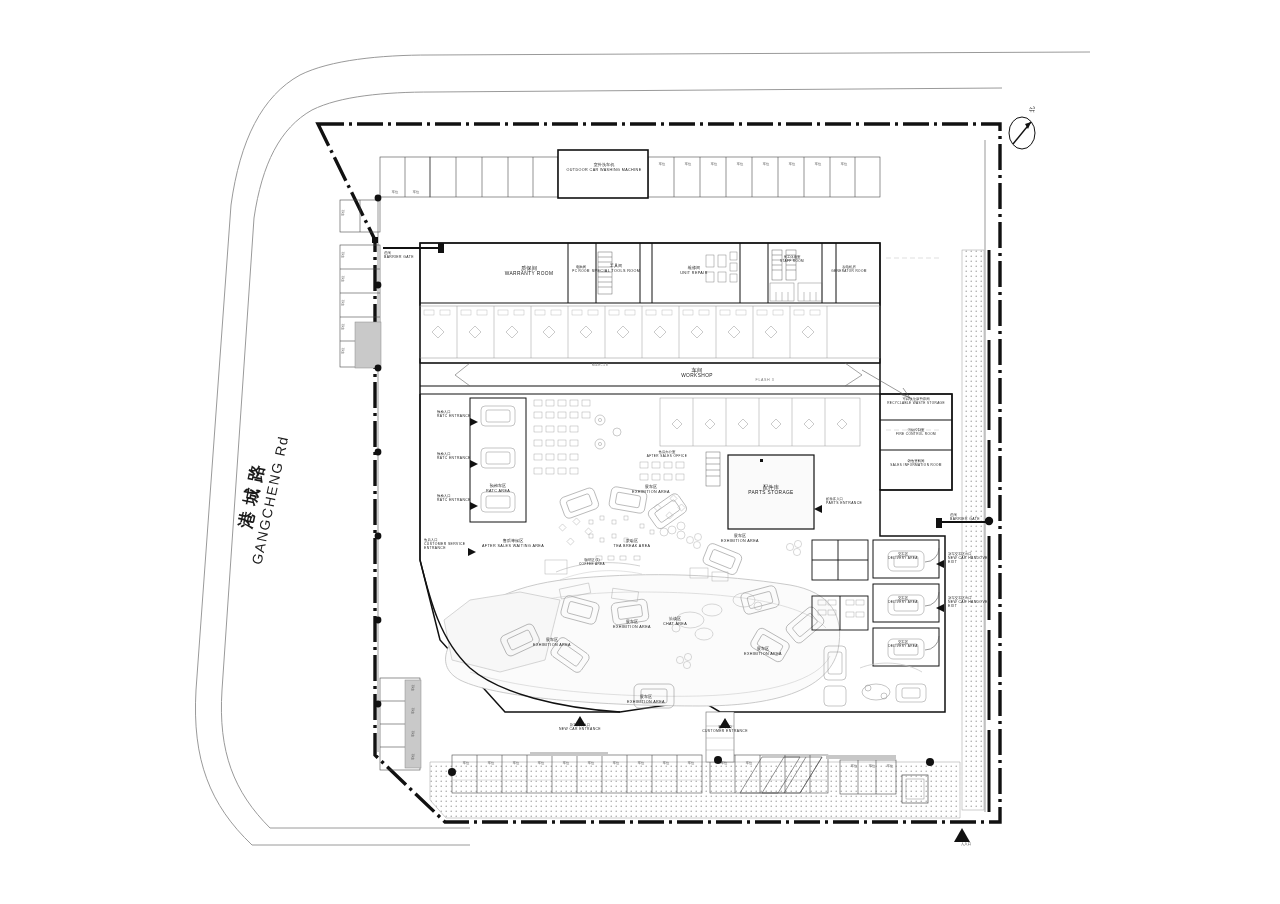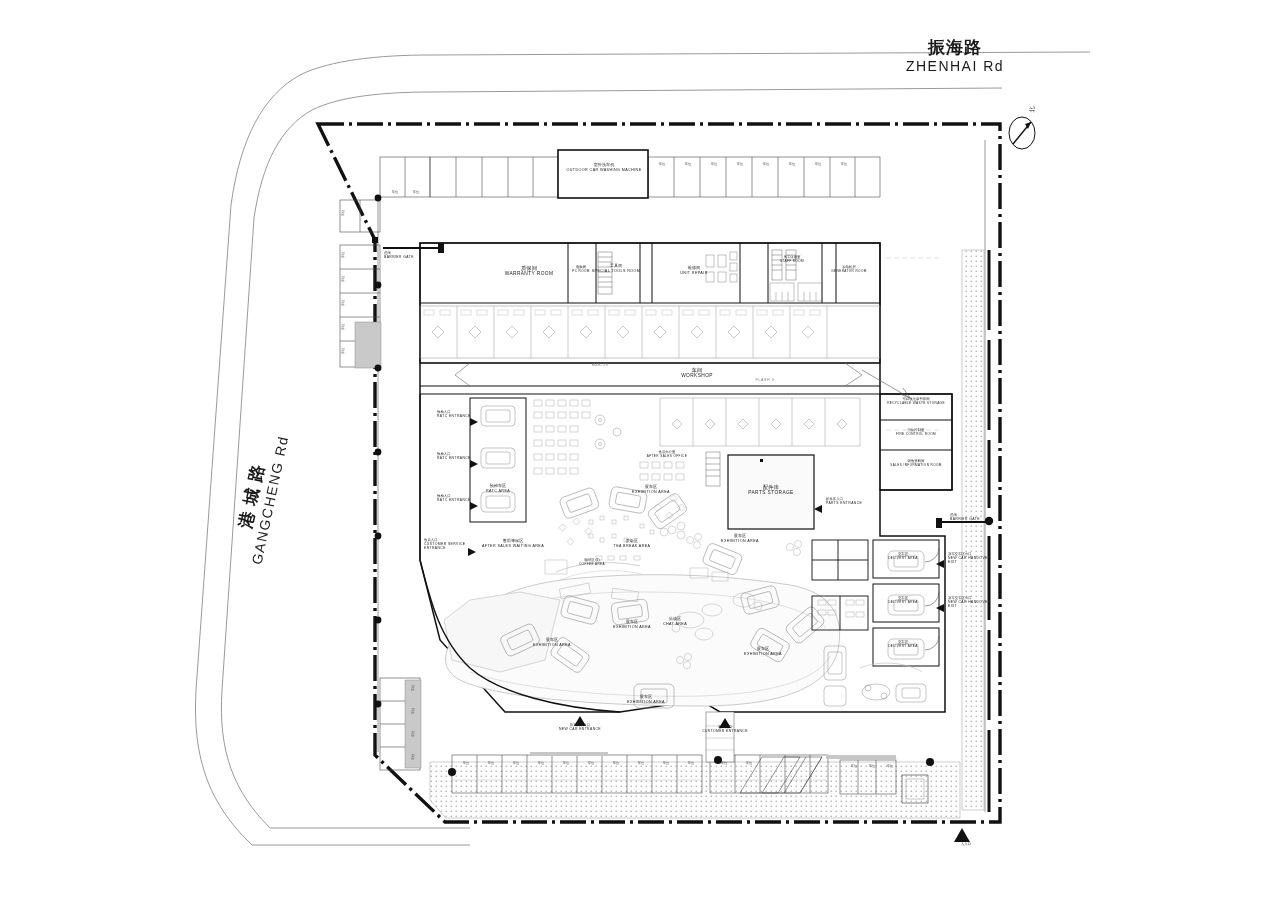"振海路" div.lbl { html: <div> <span>振海路</span> <span>ZHENHAI Rd</span> </div> -> none }
